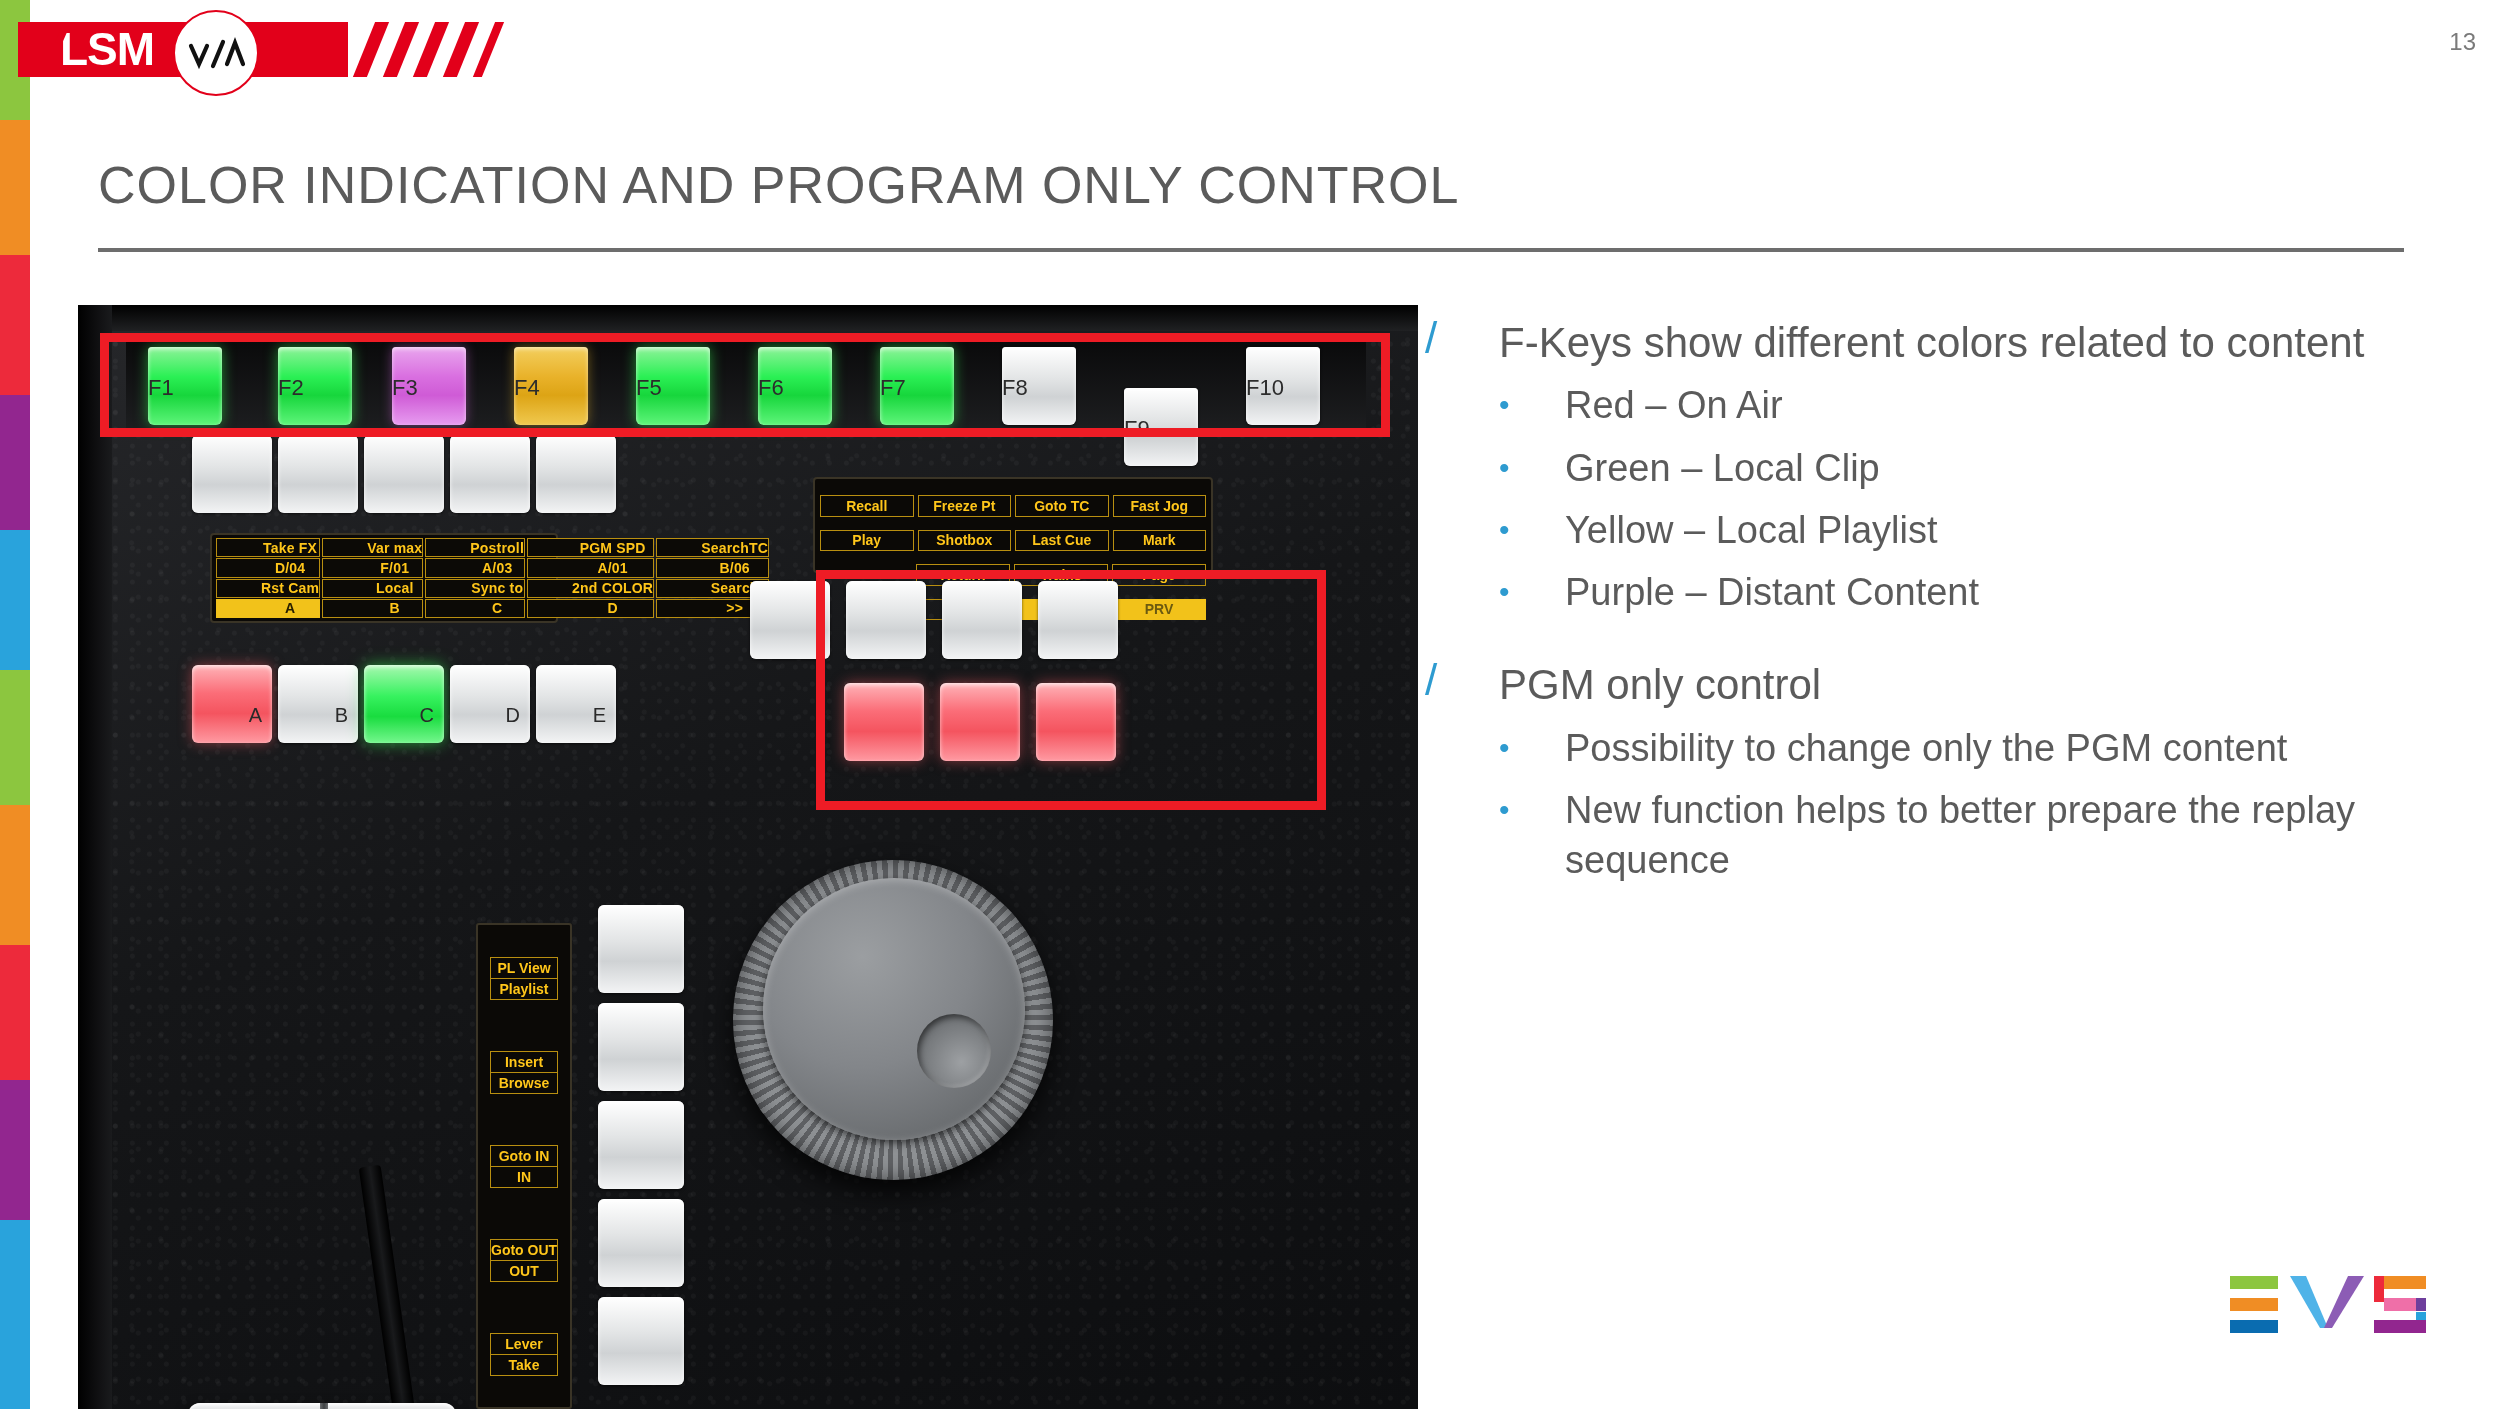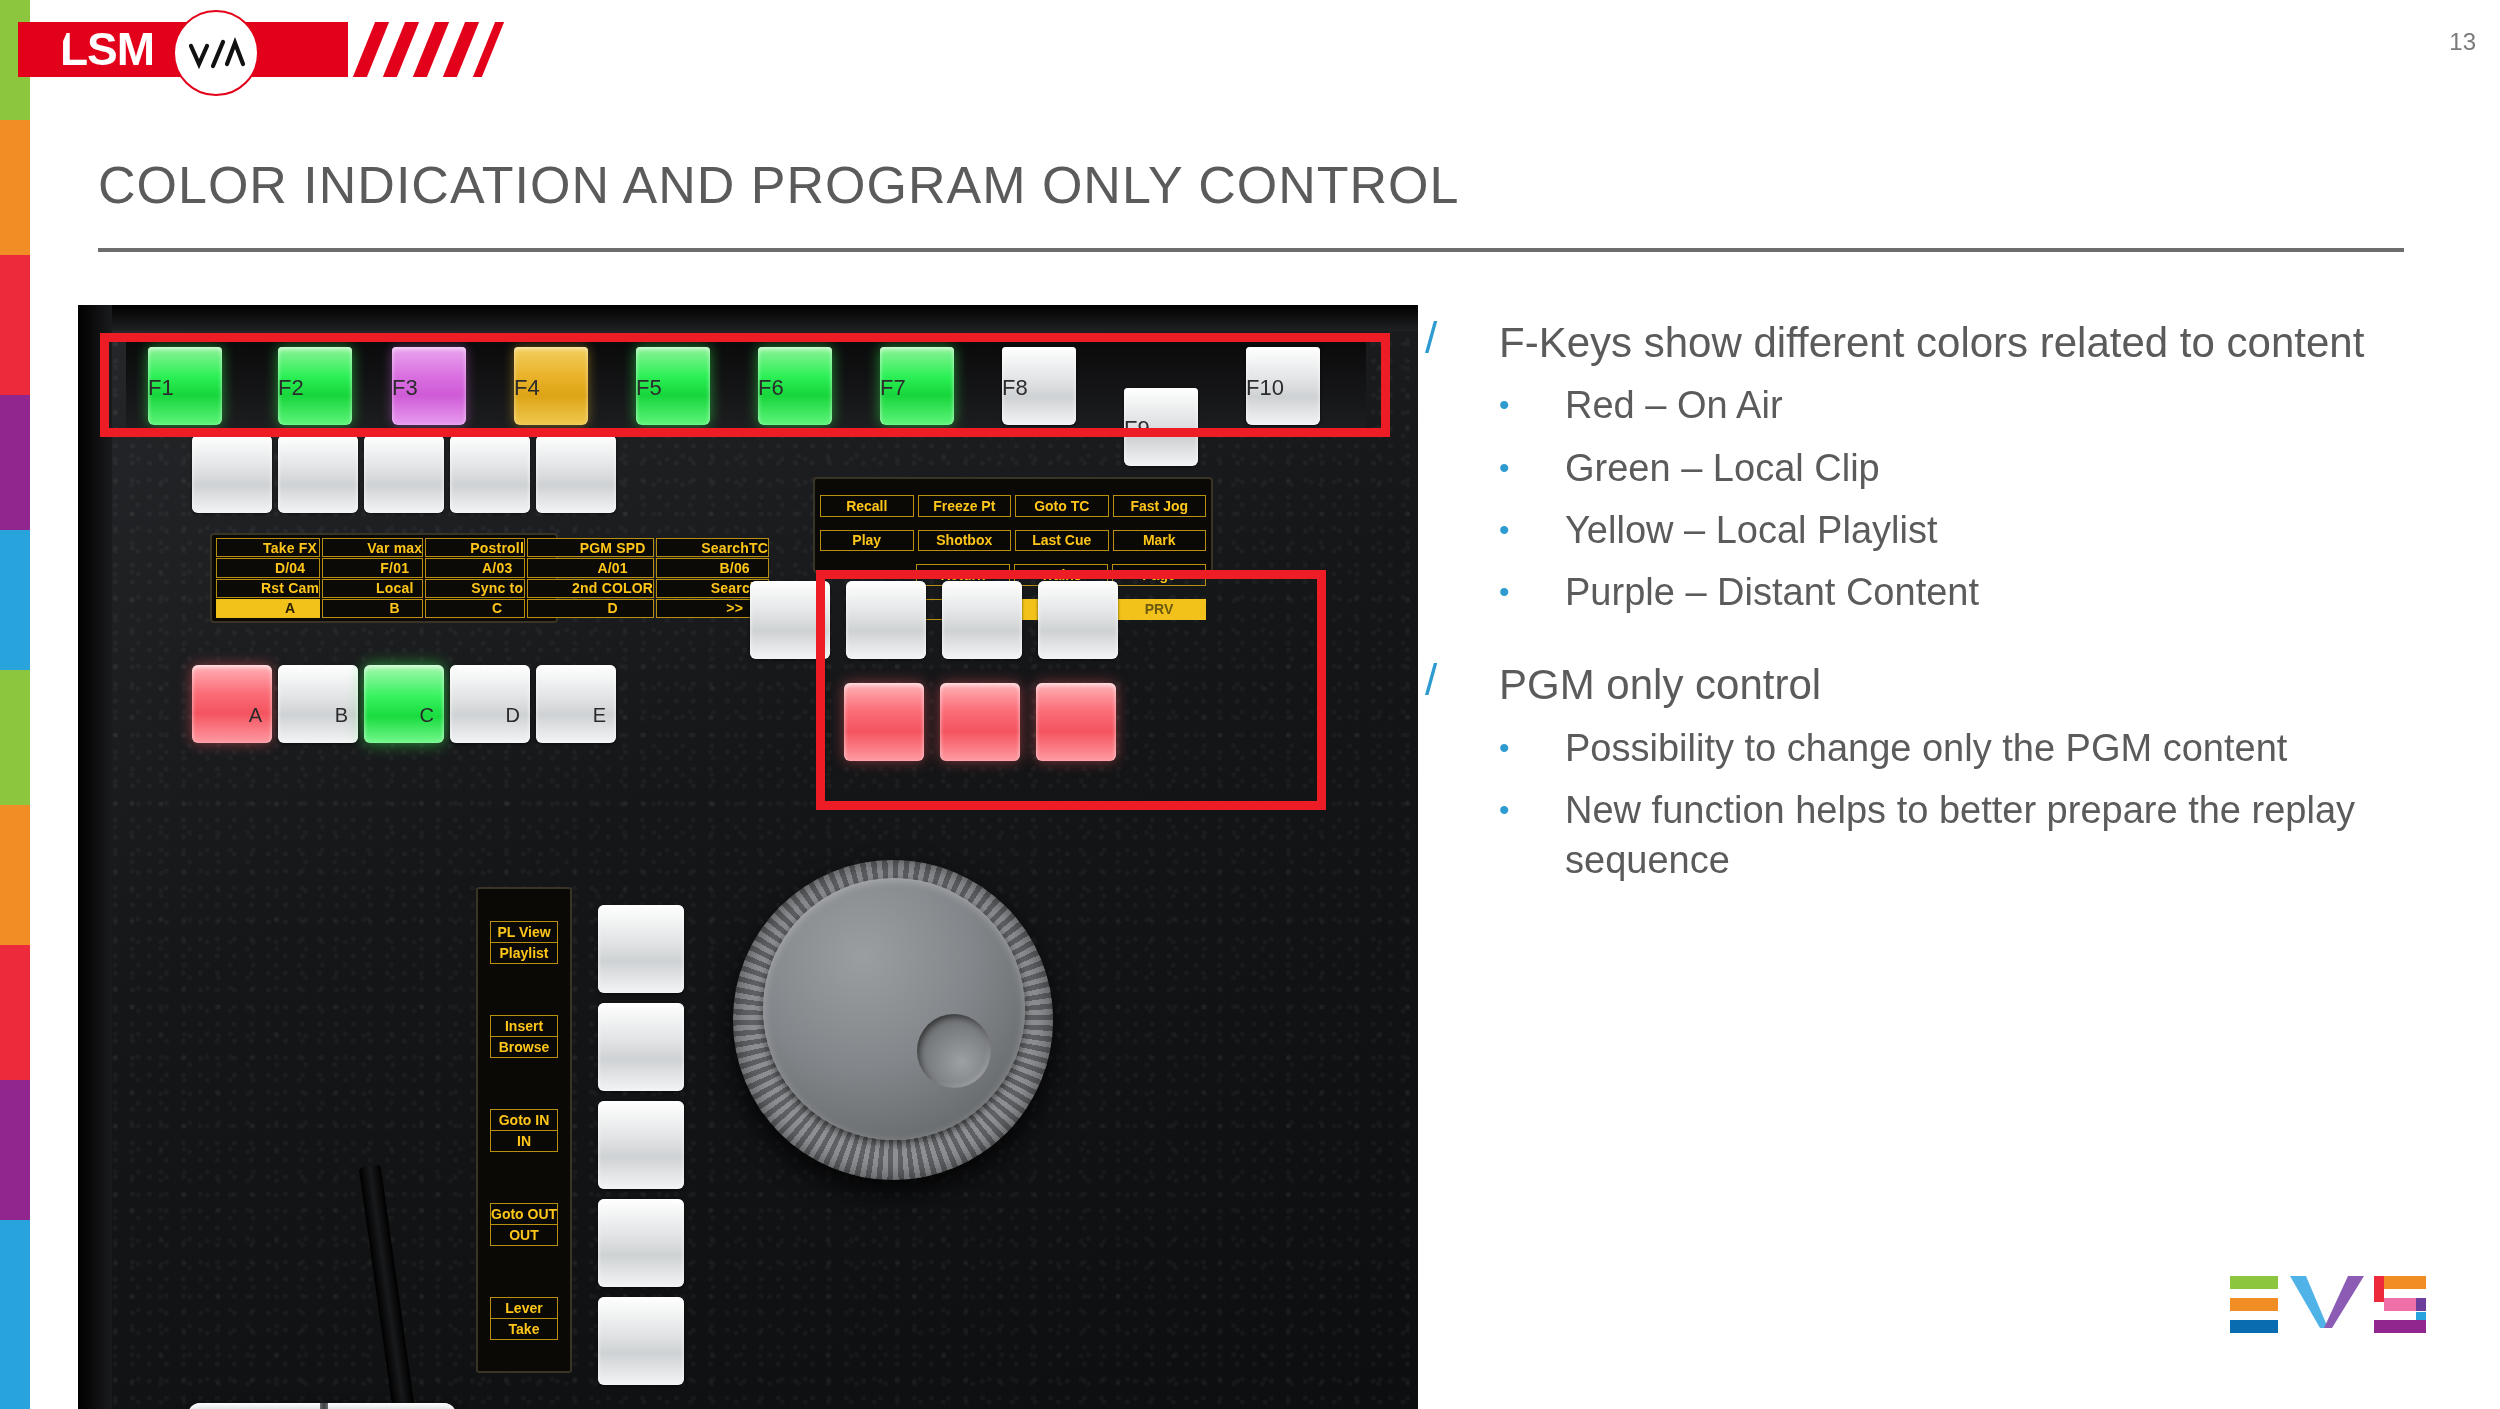"PL View" #lcd-strip { top: 582px -> 618px }
